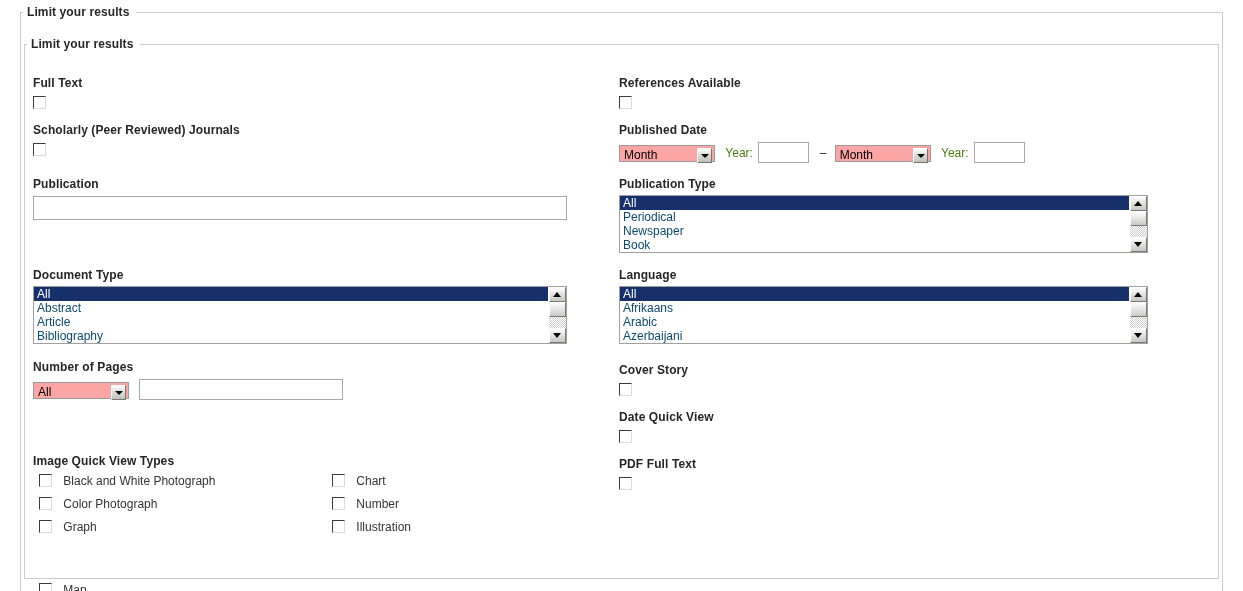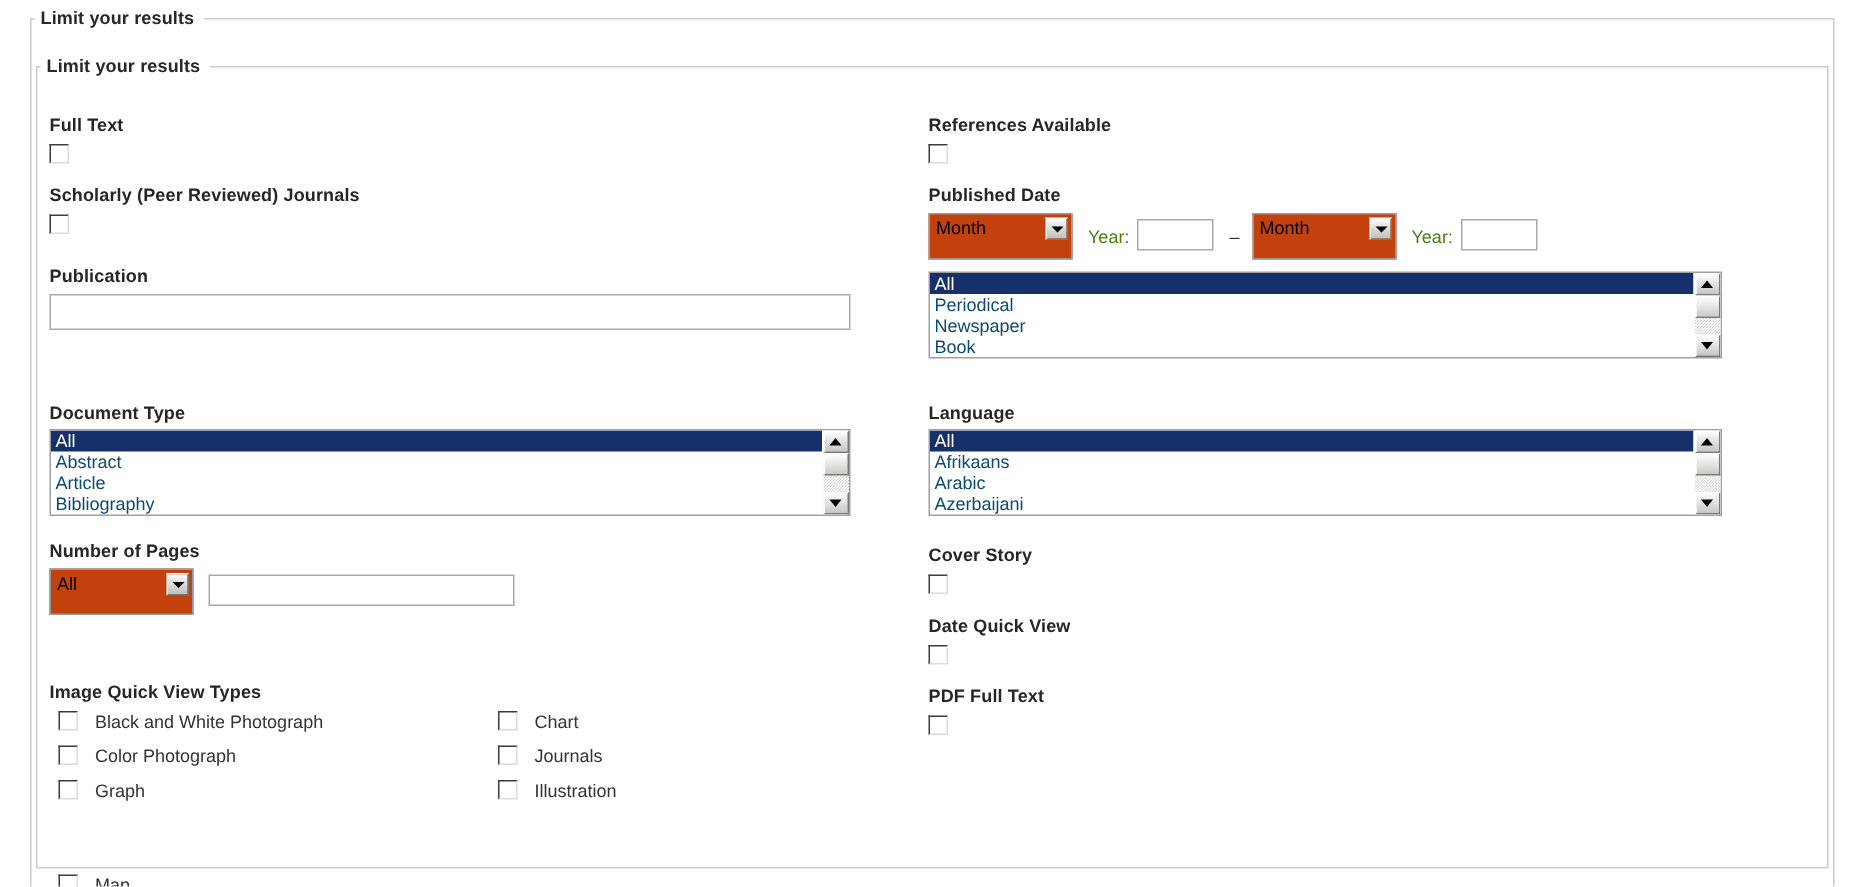"Month" .sel { background: #c2410c -> #fca5a5; height: 31px -> 17px }
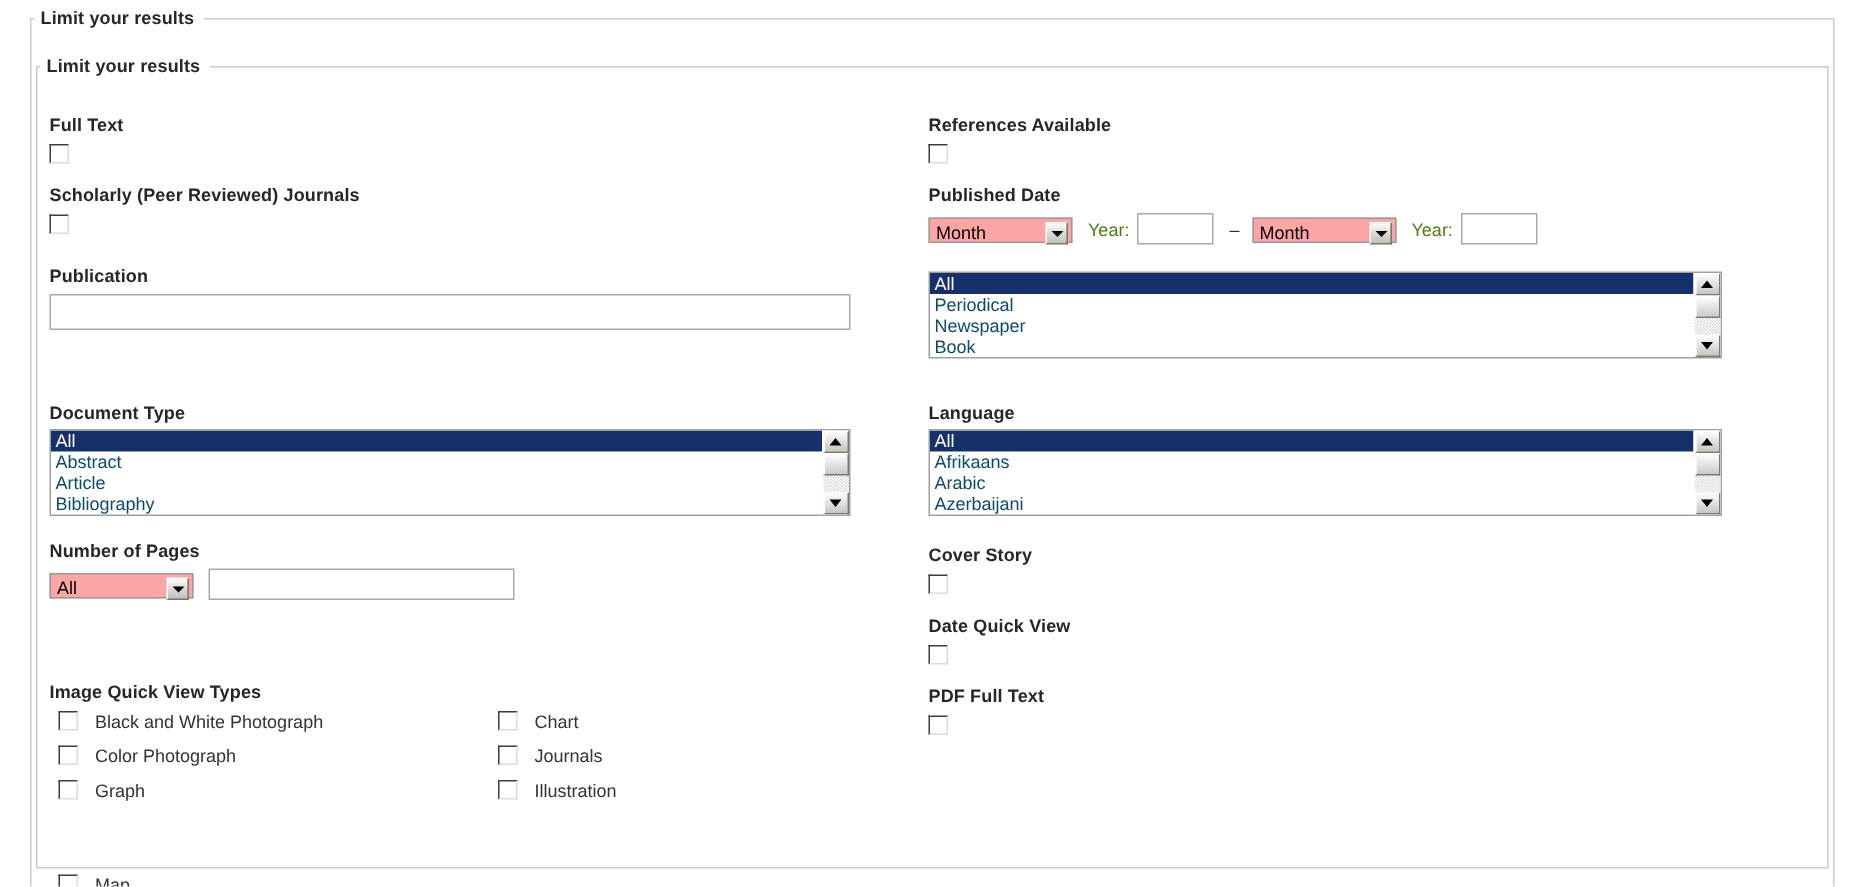"Publication Type" div.flabel { html: none -> <div>Publication Type</div> }
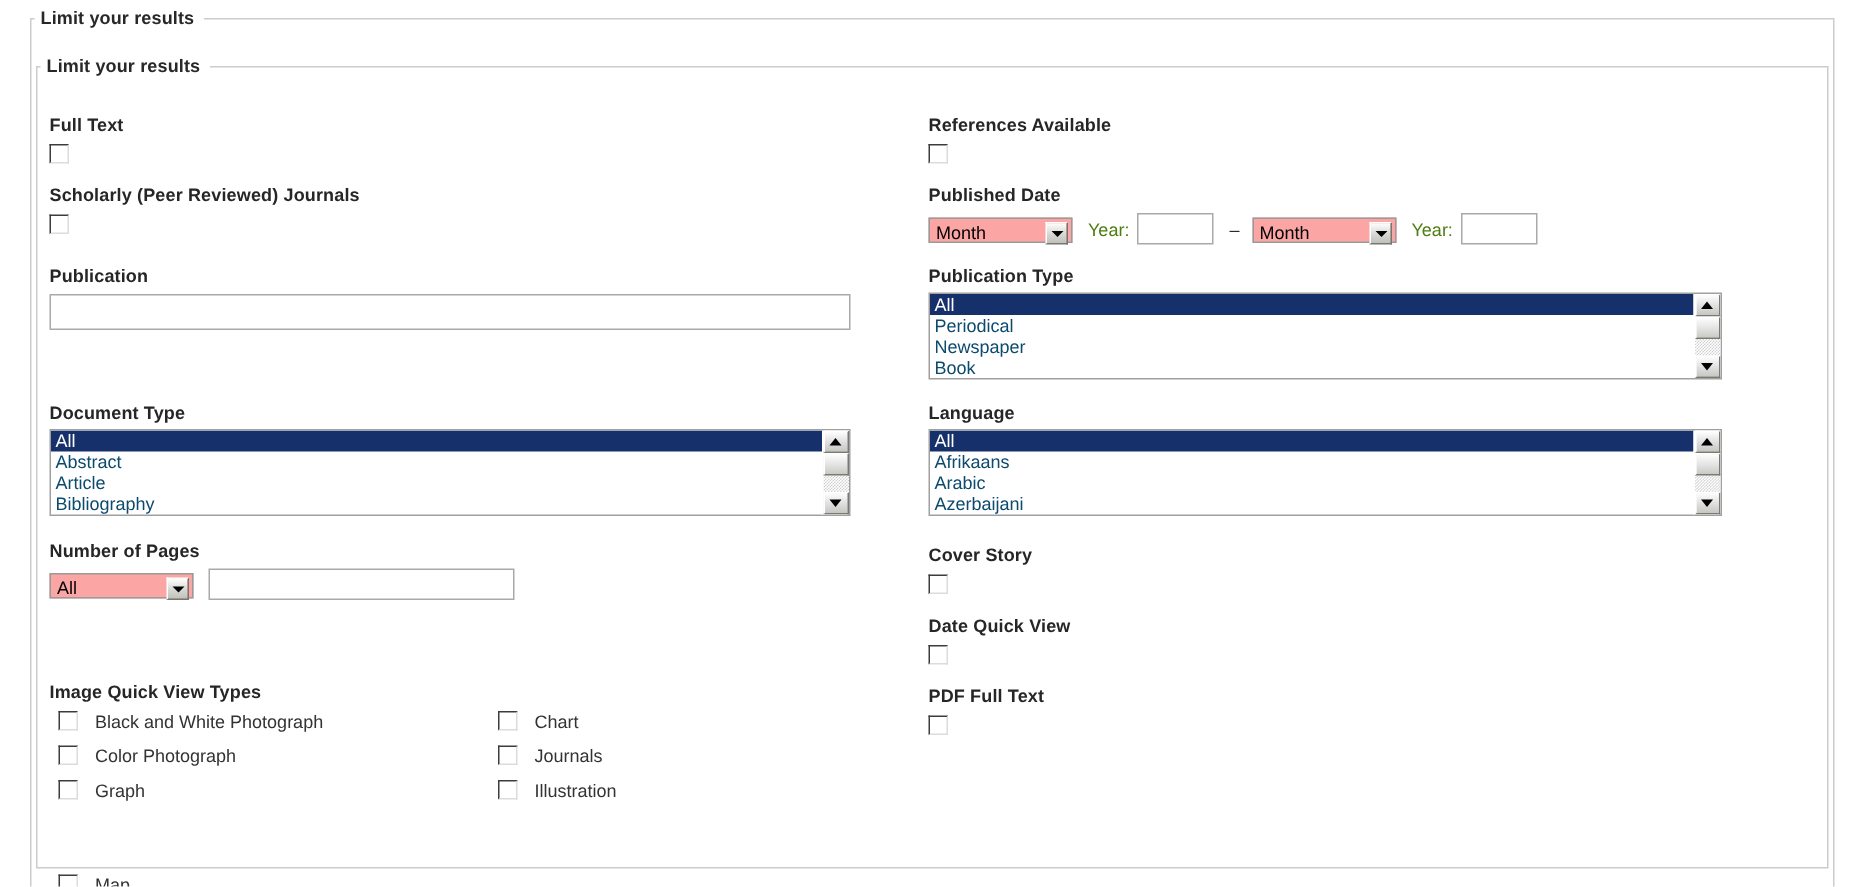"Journals" span.cbtext { text: Journals -> Number }
